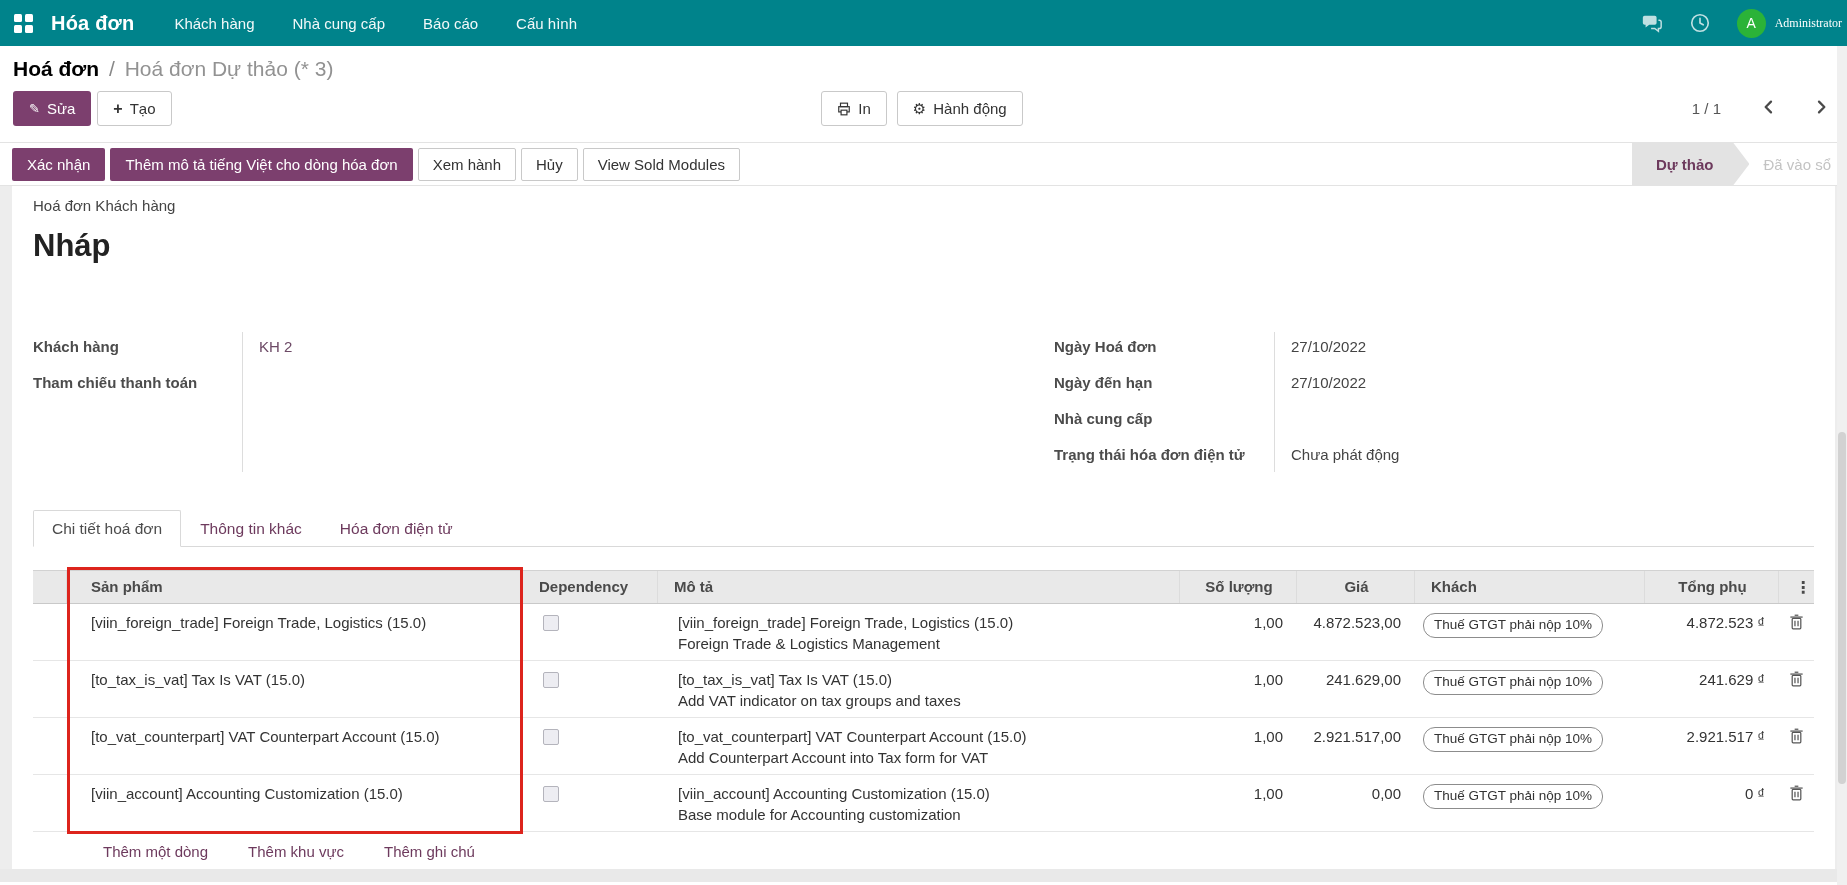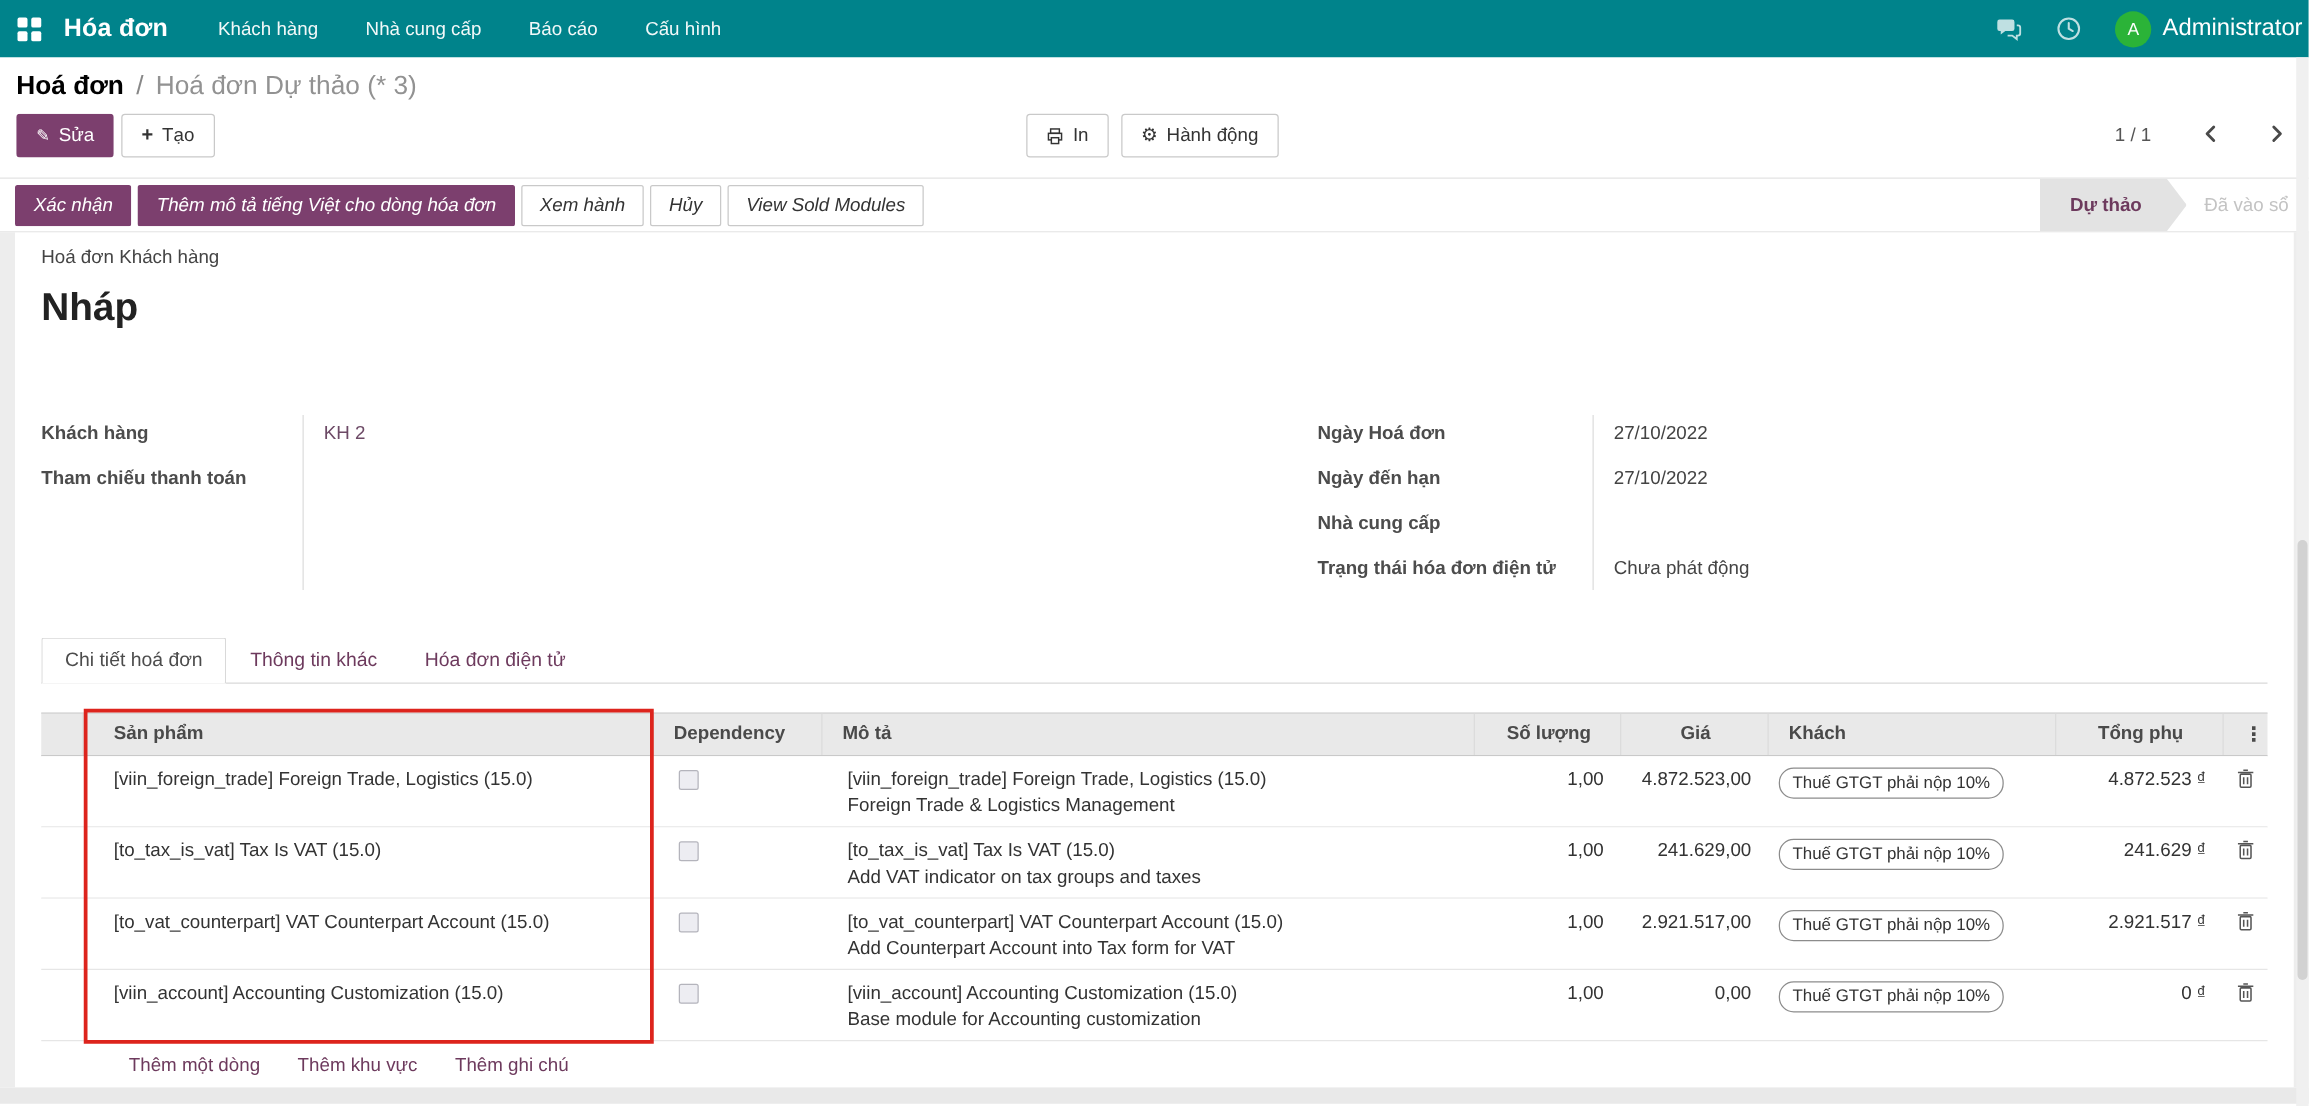"Administrator" .user-name { font-family: none -> Liberation Serif, serif; font-size: 19px -> 12px }
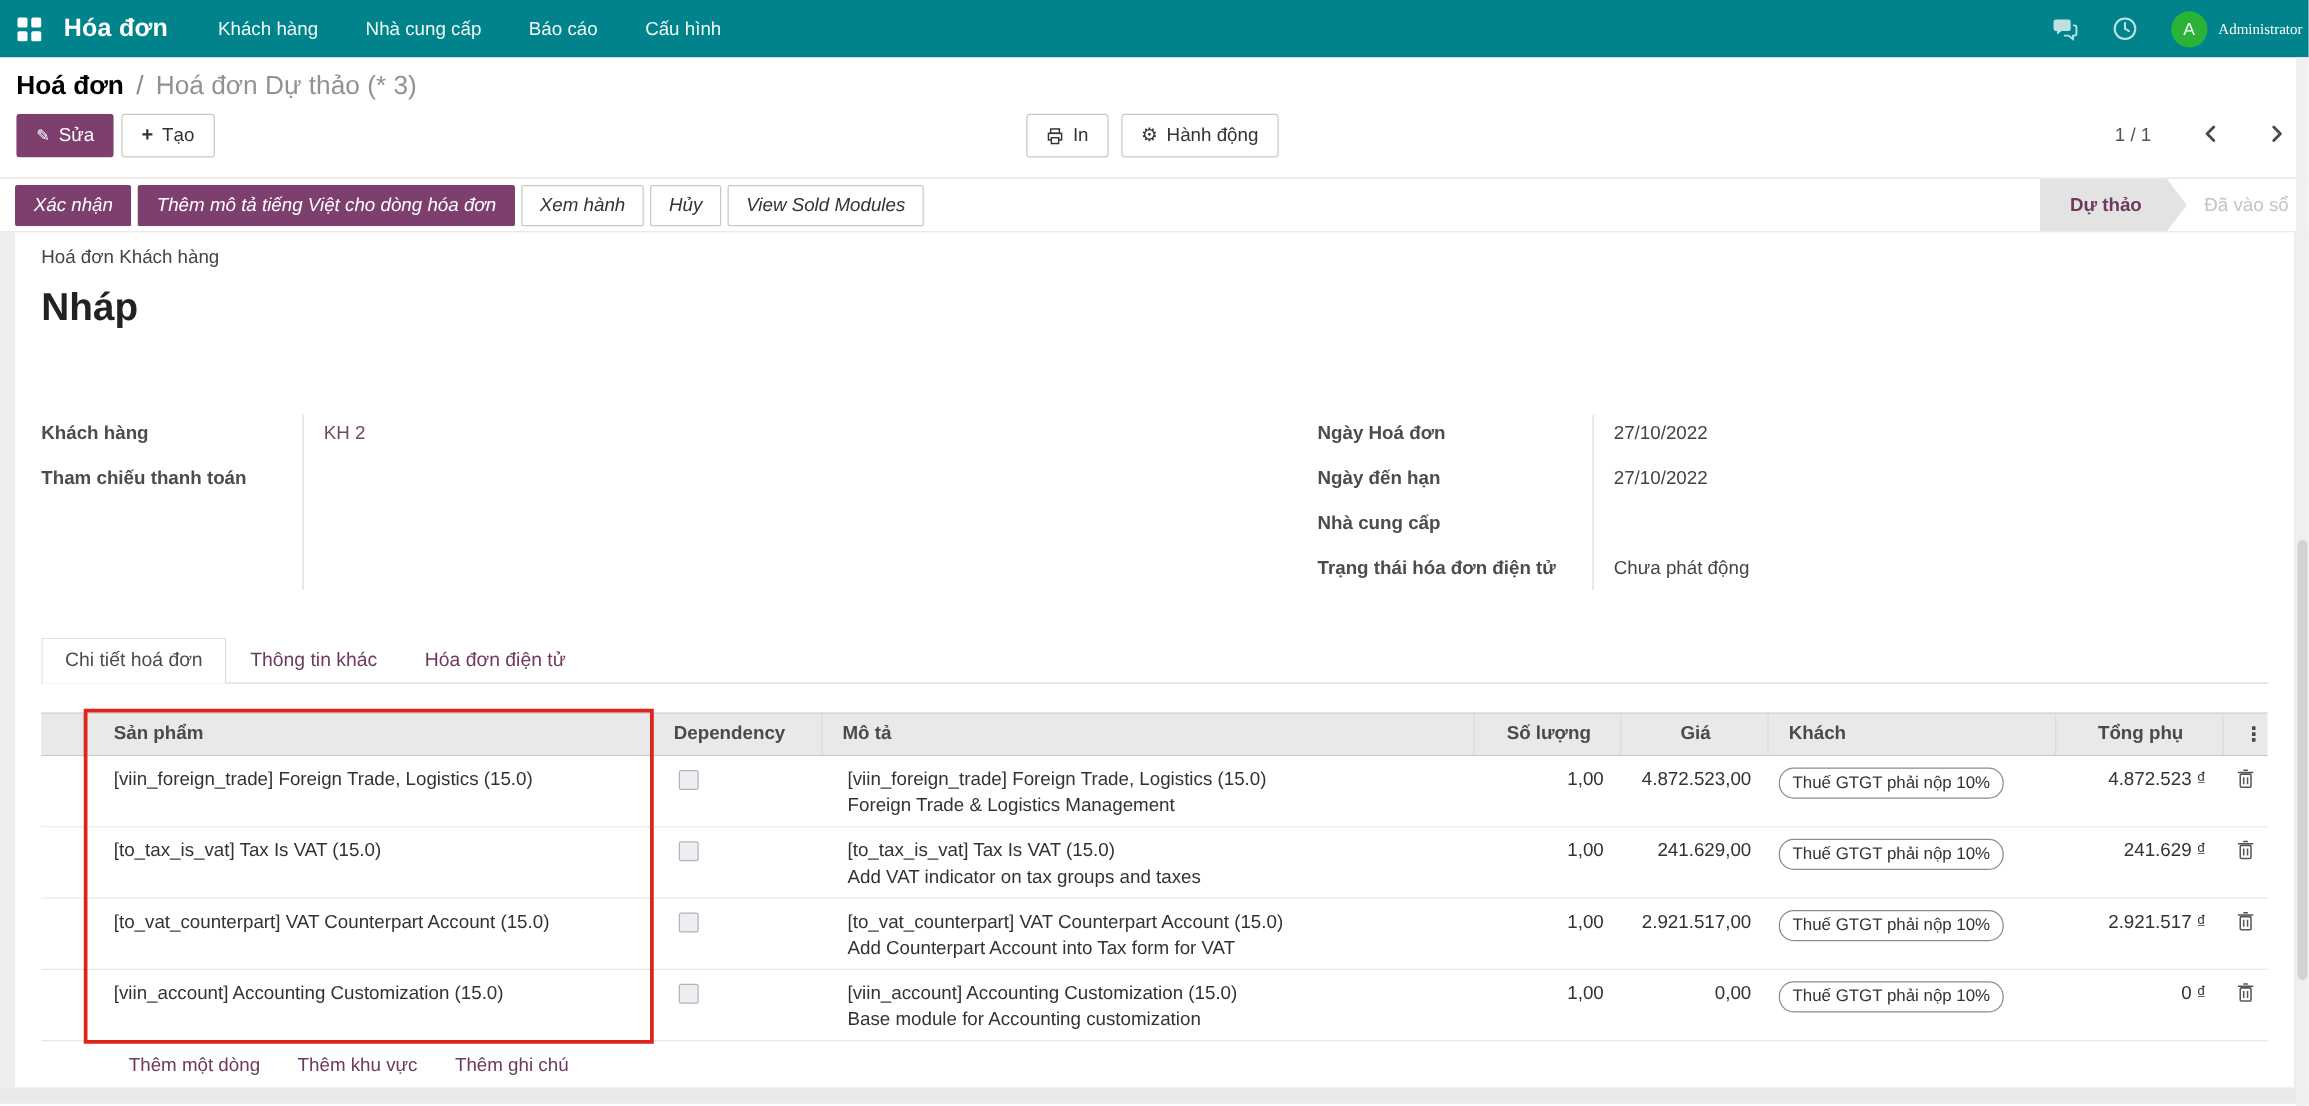"Xác nhận" .btn.sb { font-style: italic -> none }
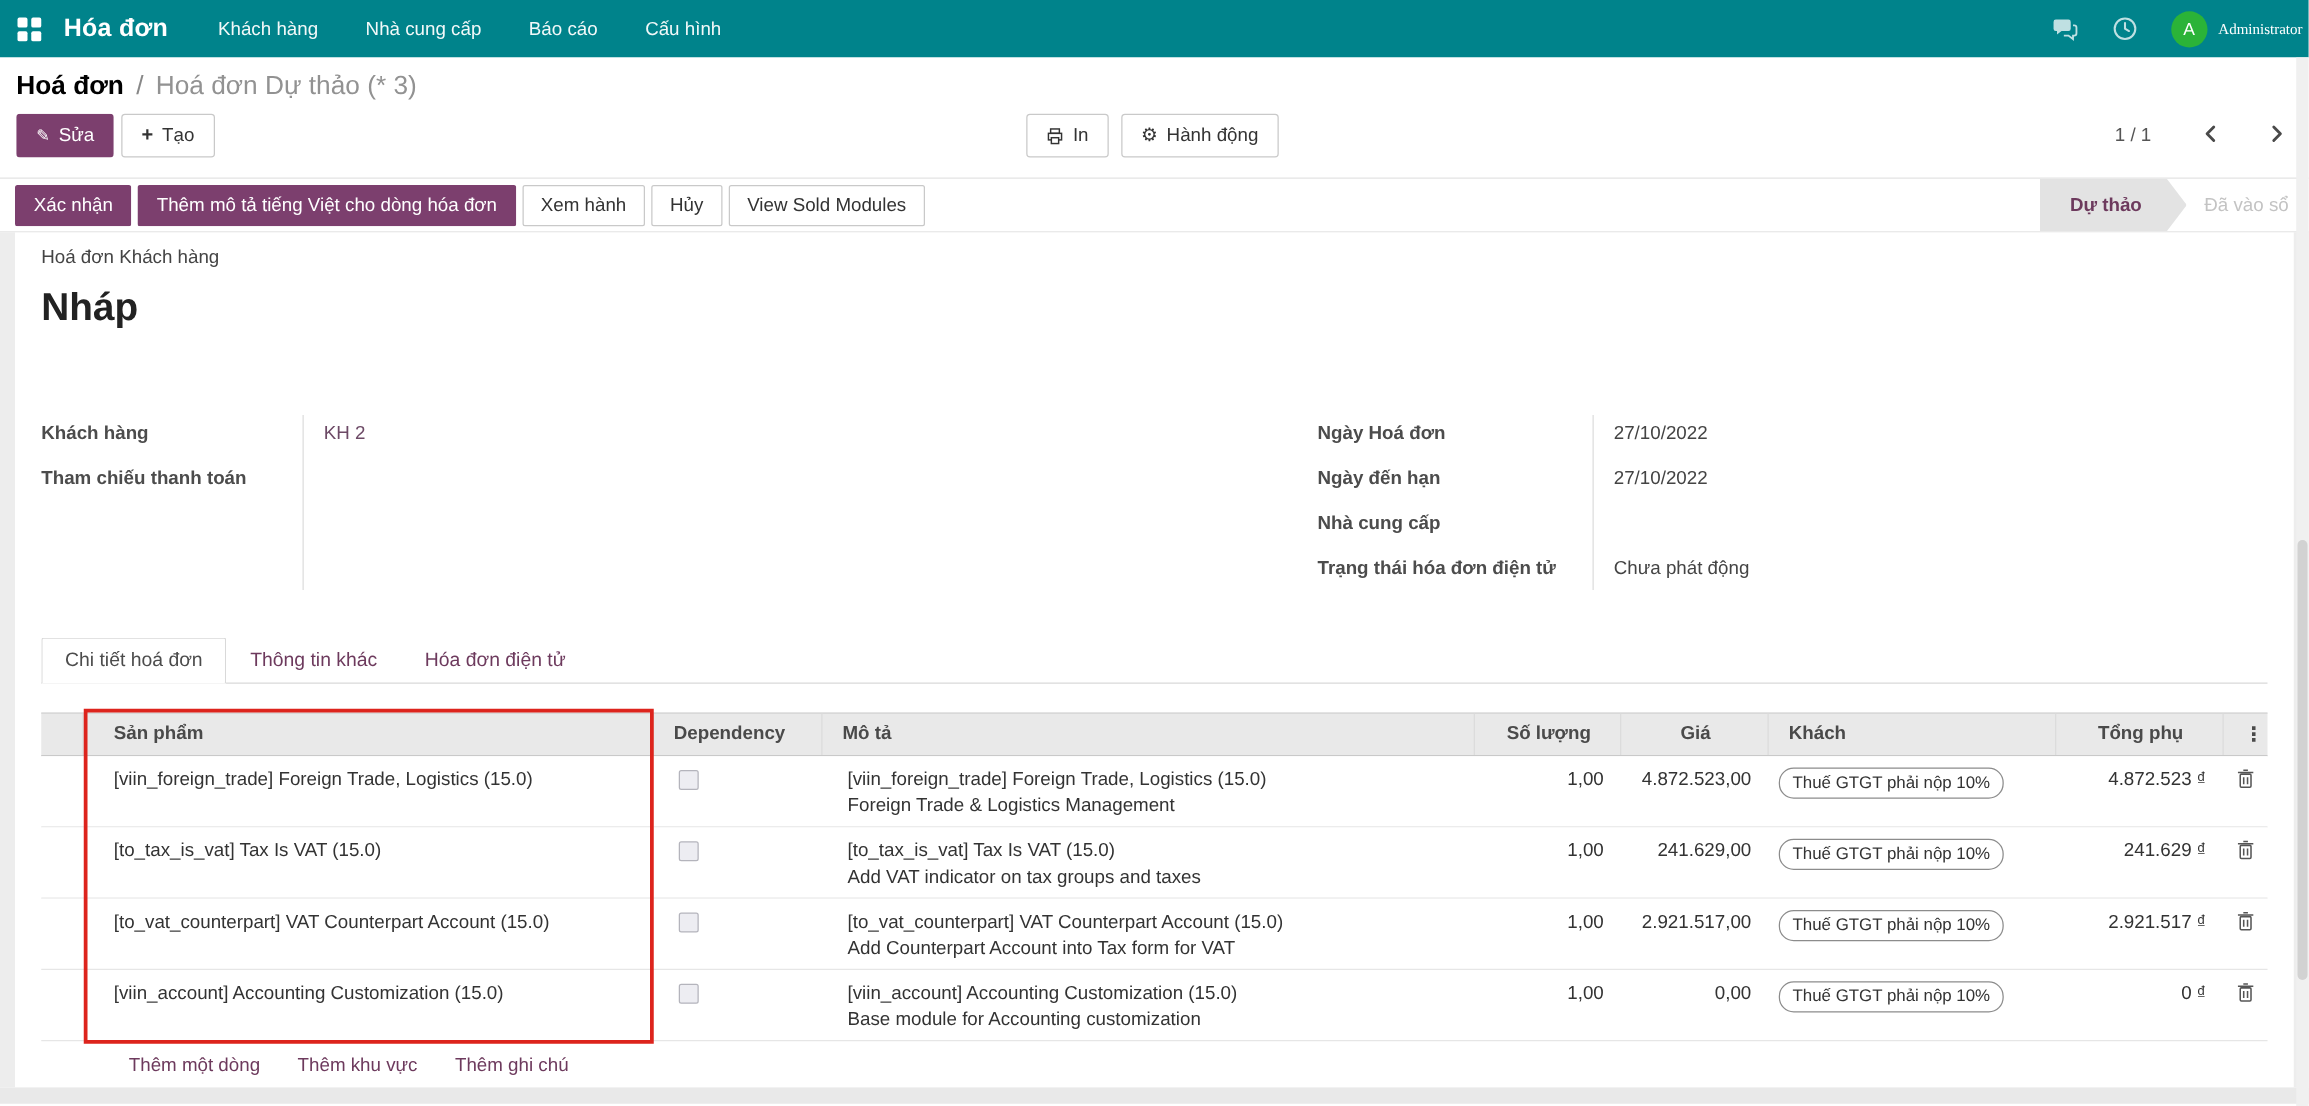"Thêm một dòng" .list-footer { gap: 30px -> 40px }
